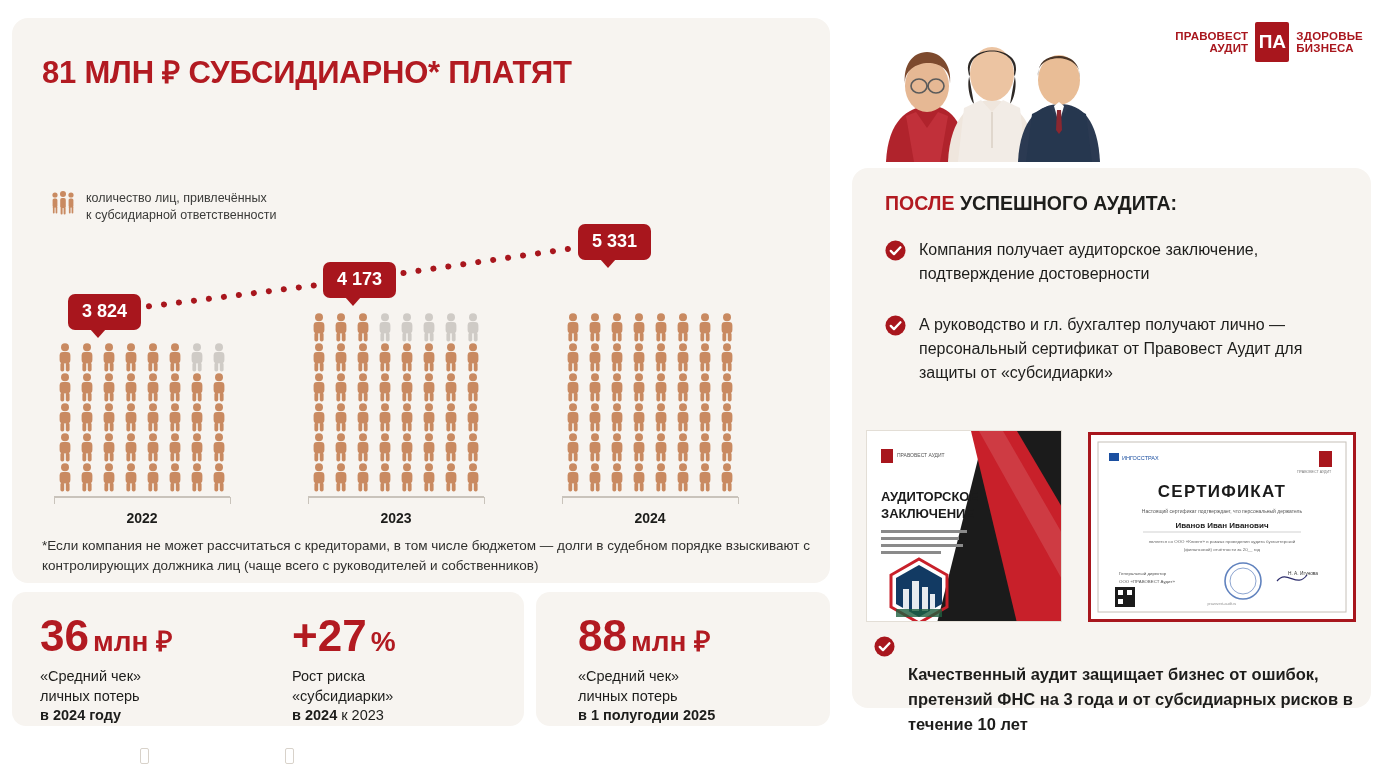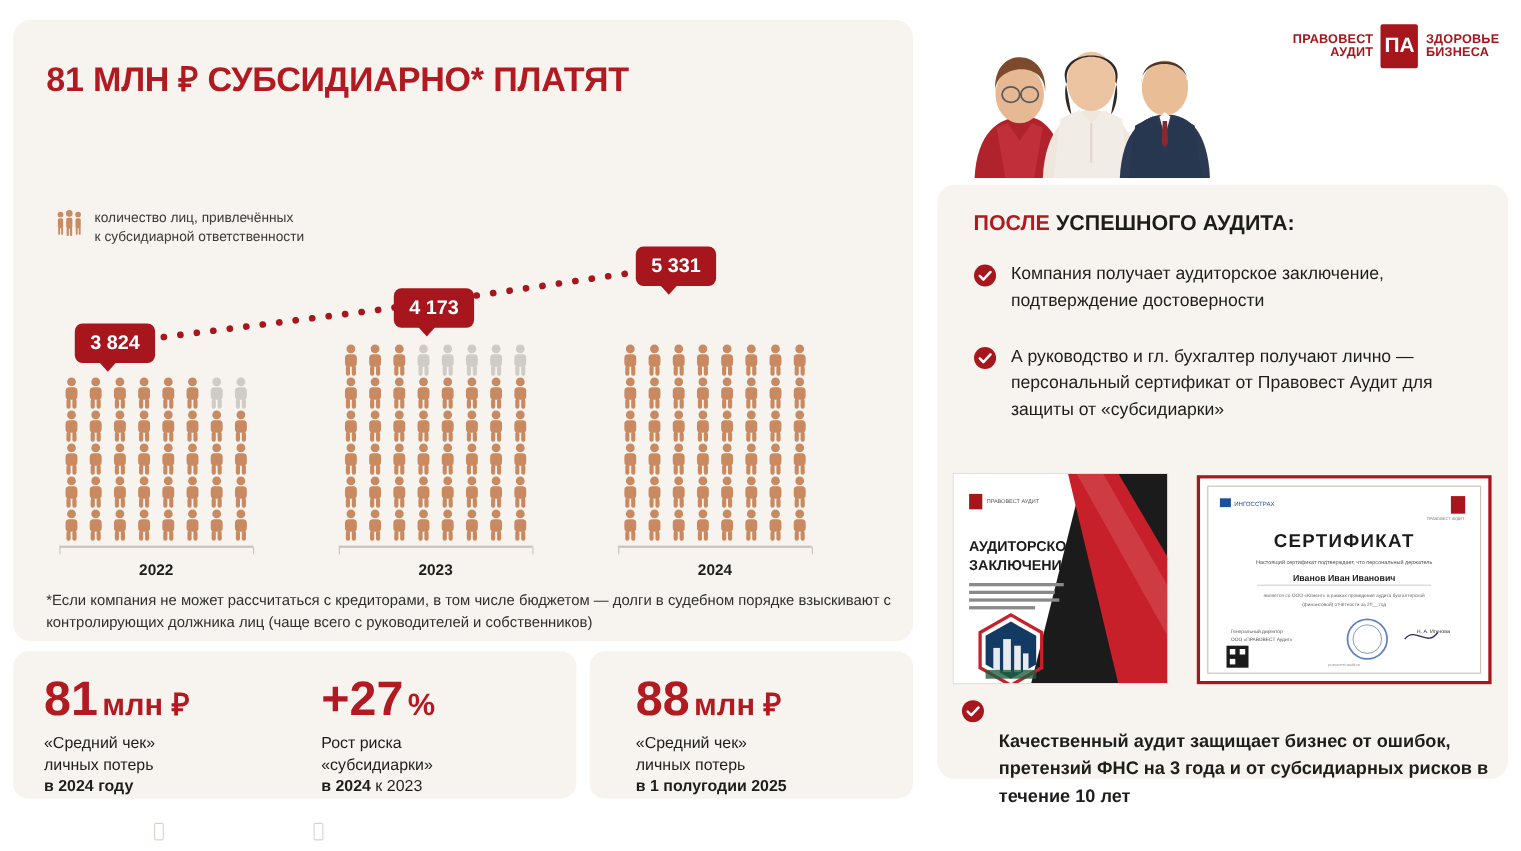"4 173" div.bubble { margin-left: 35px -> none }
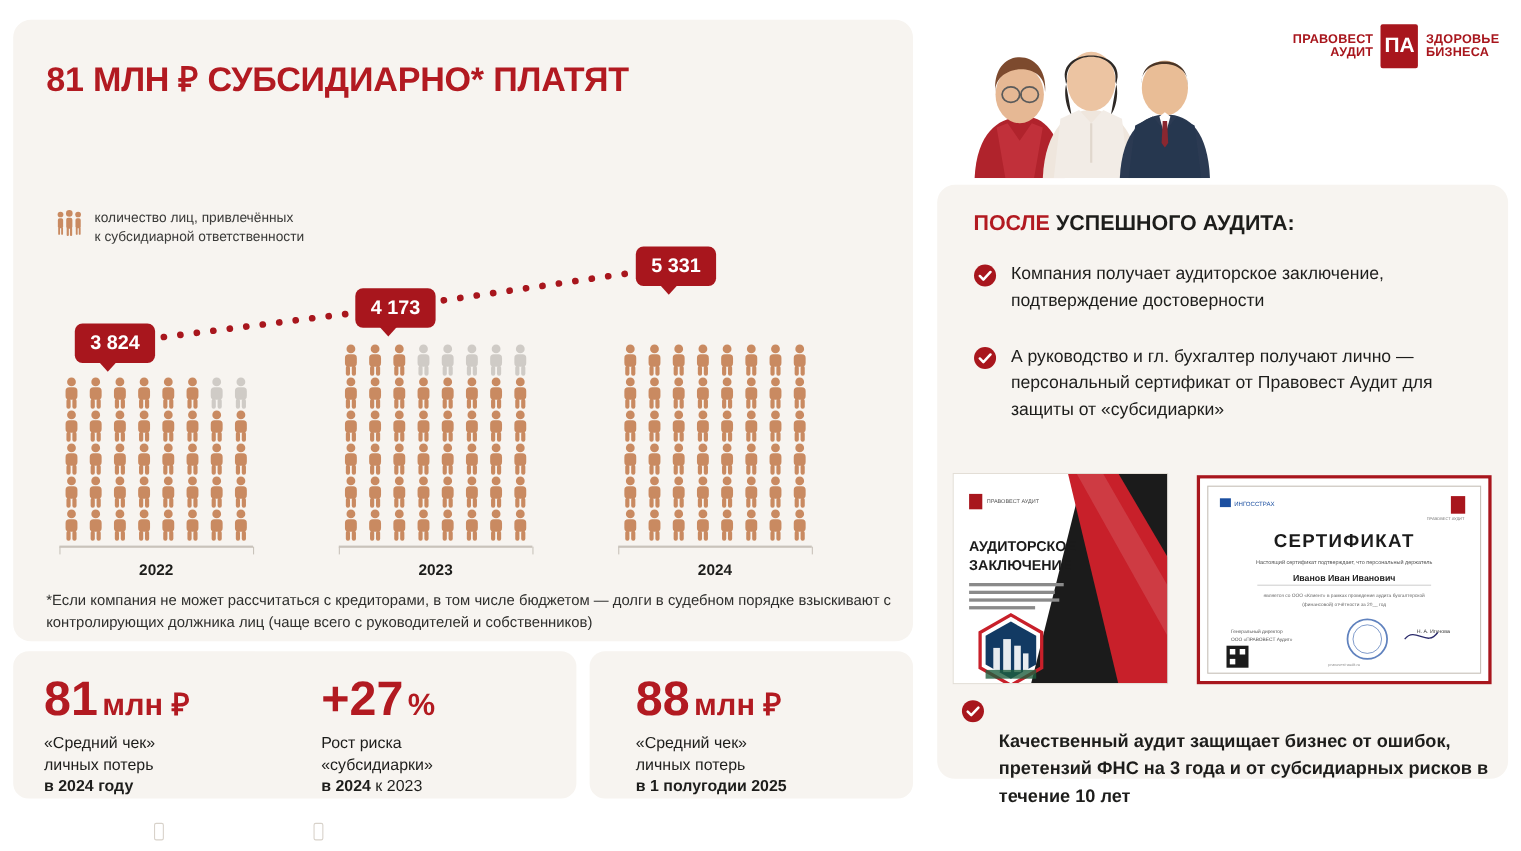"81" span.num { text: 81 -> 36 }
